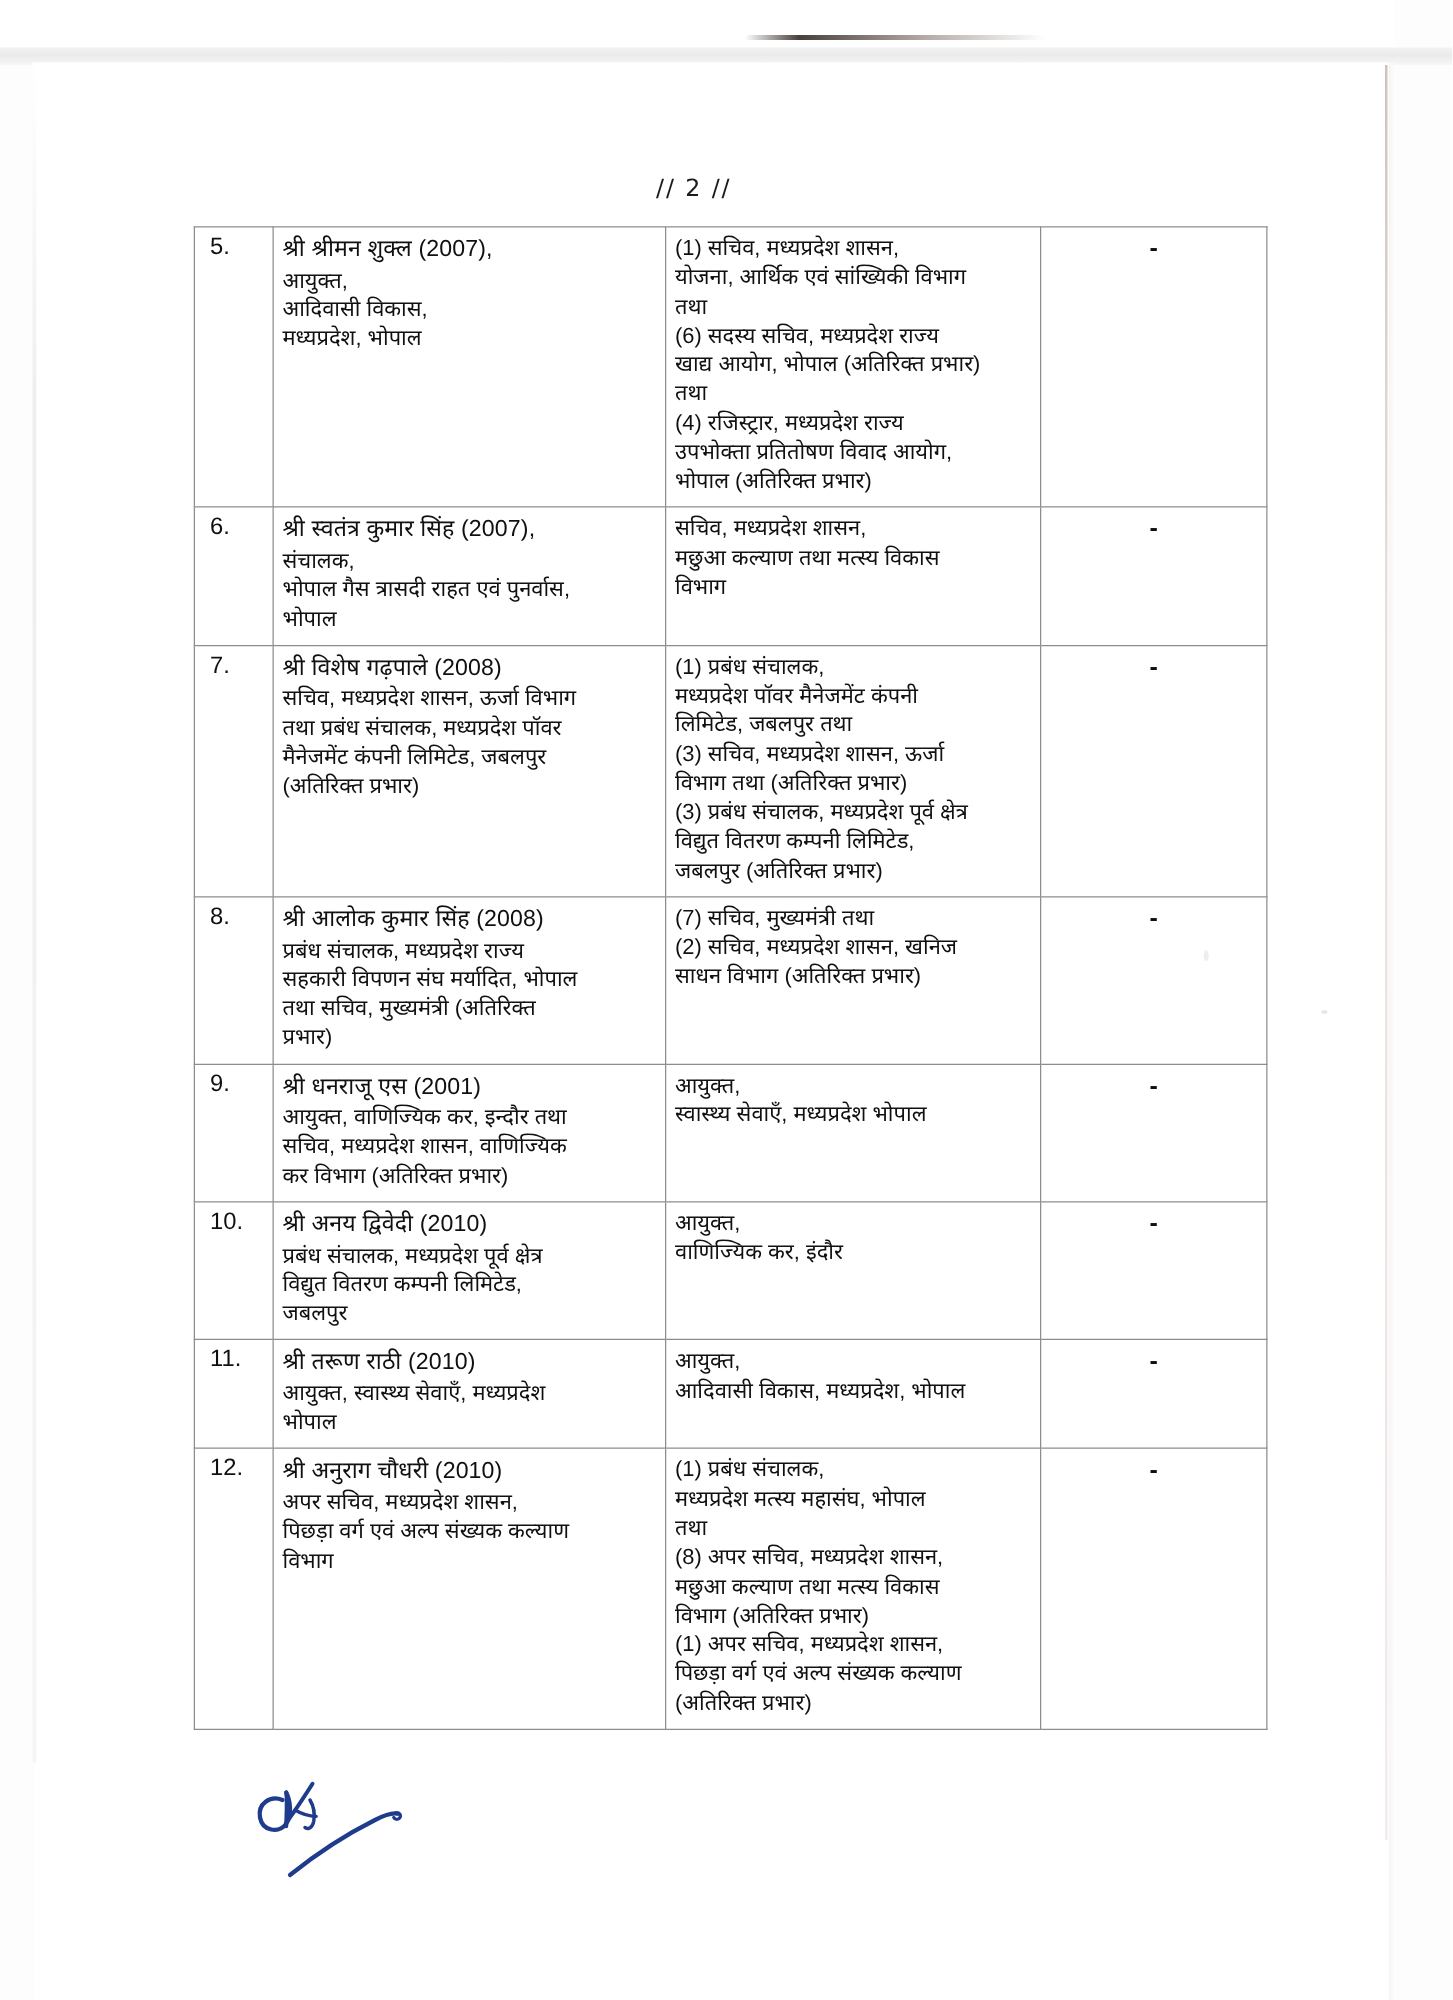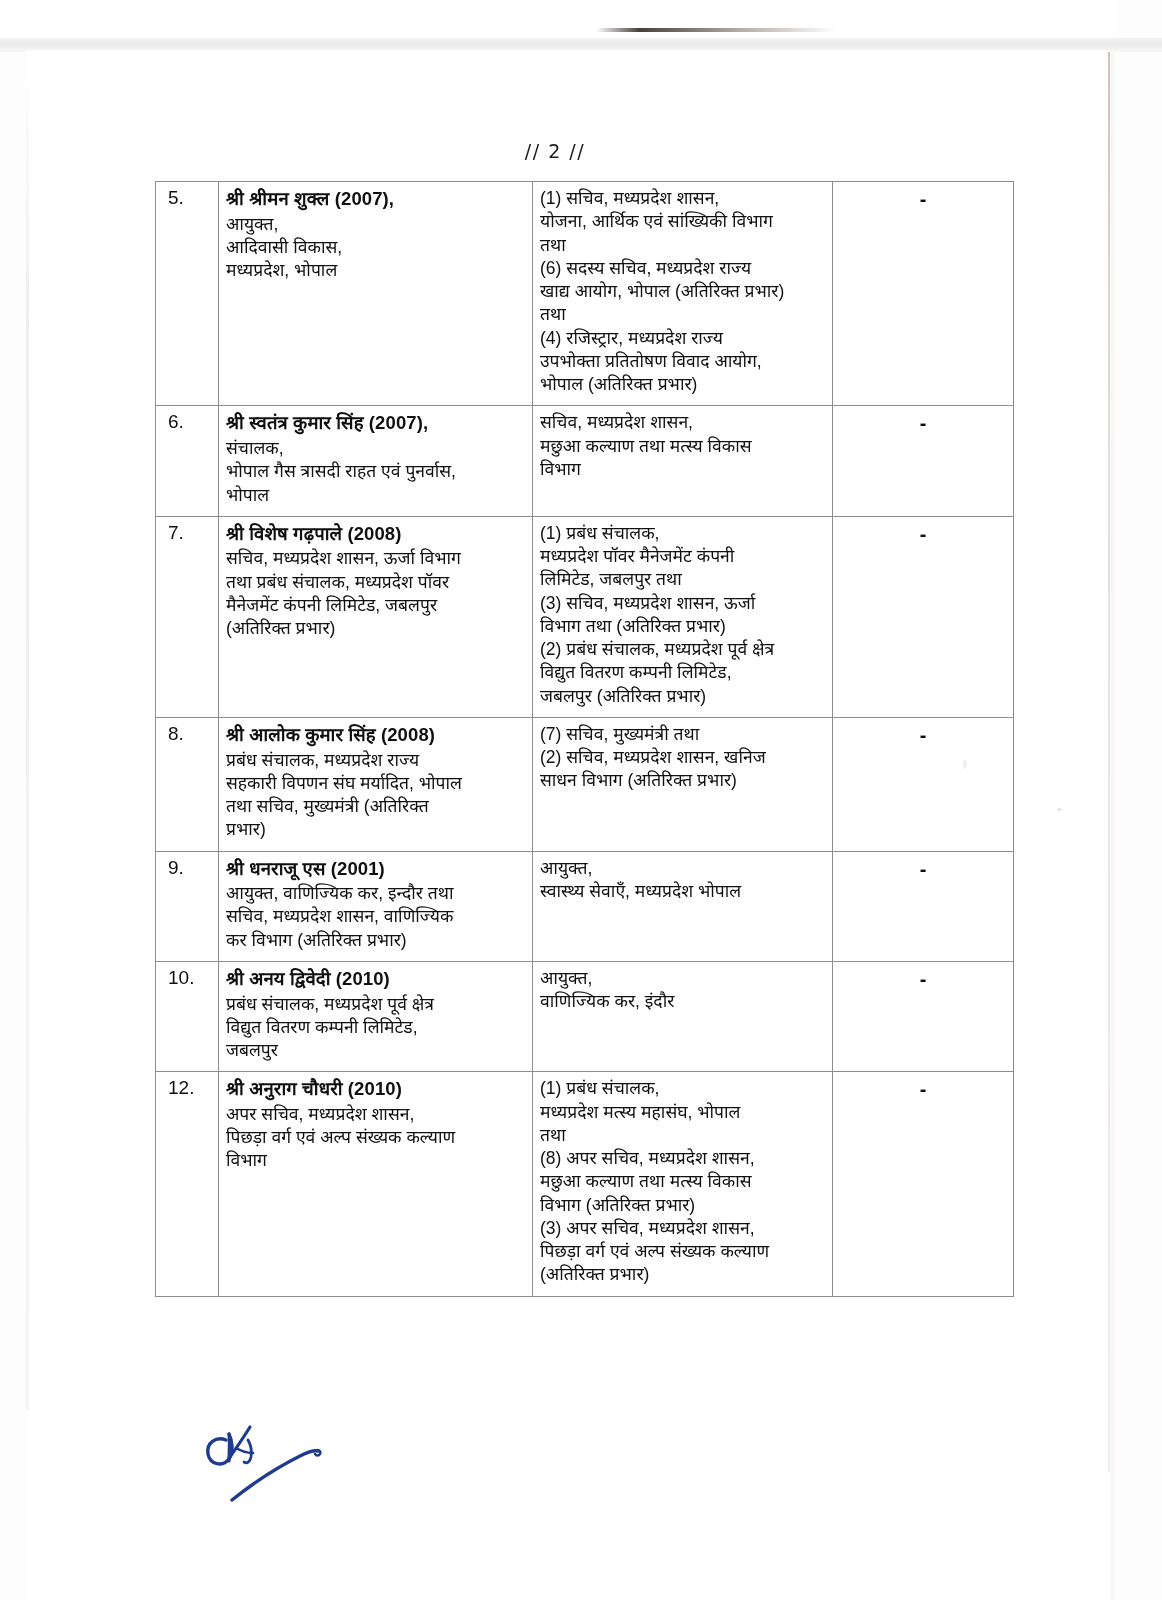"श्री श्रीमन शुक्ल (2007)," .cell-name .title-line { font-weight: bold -> normal }
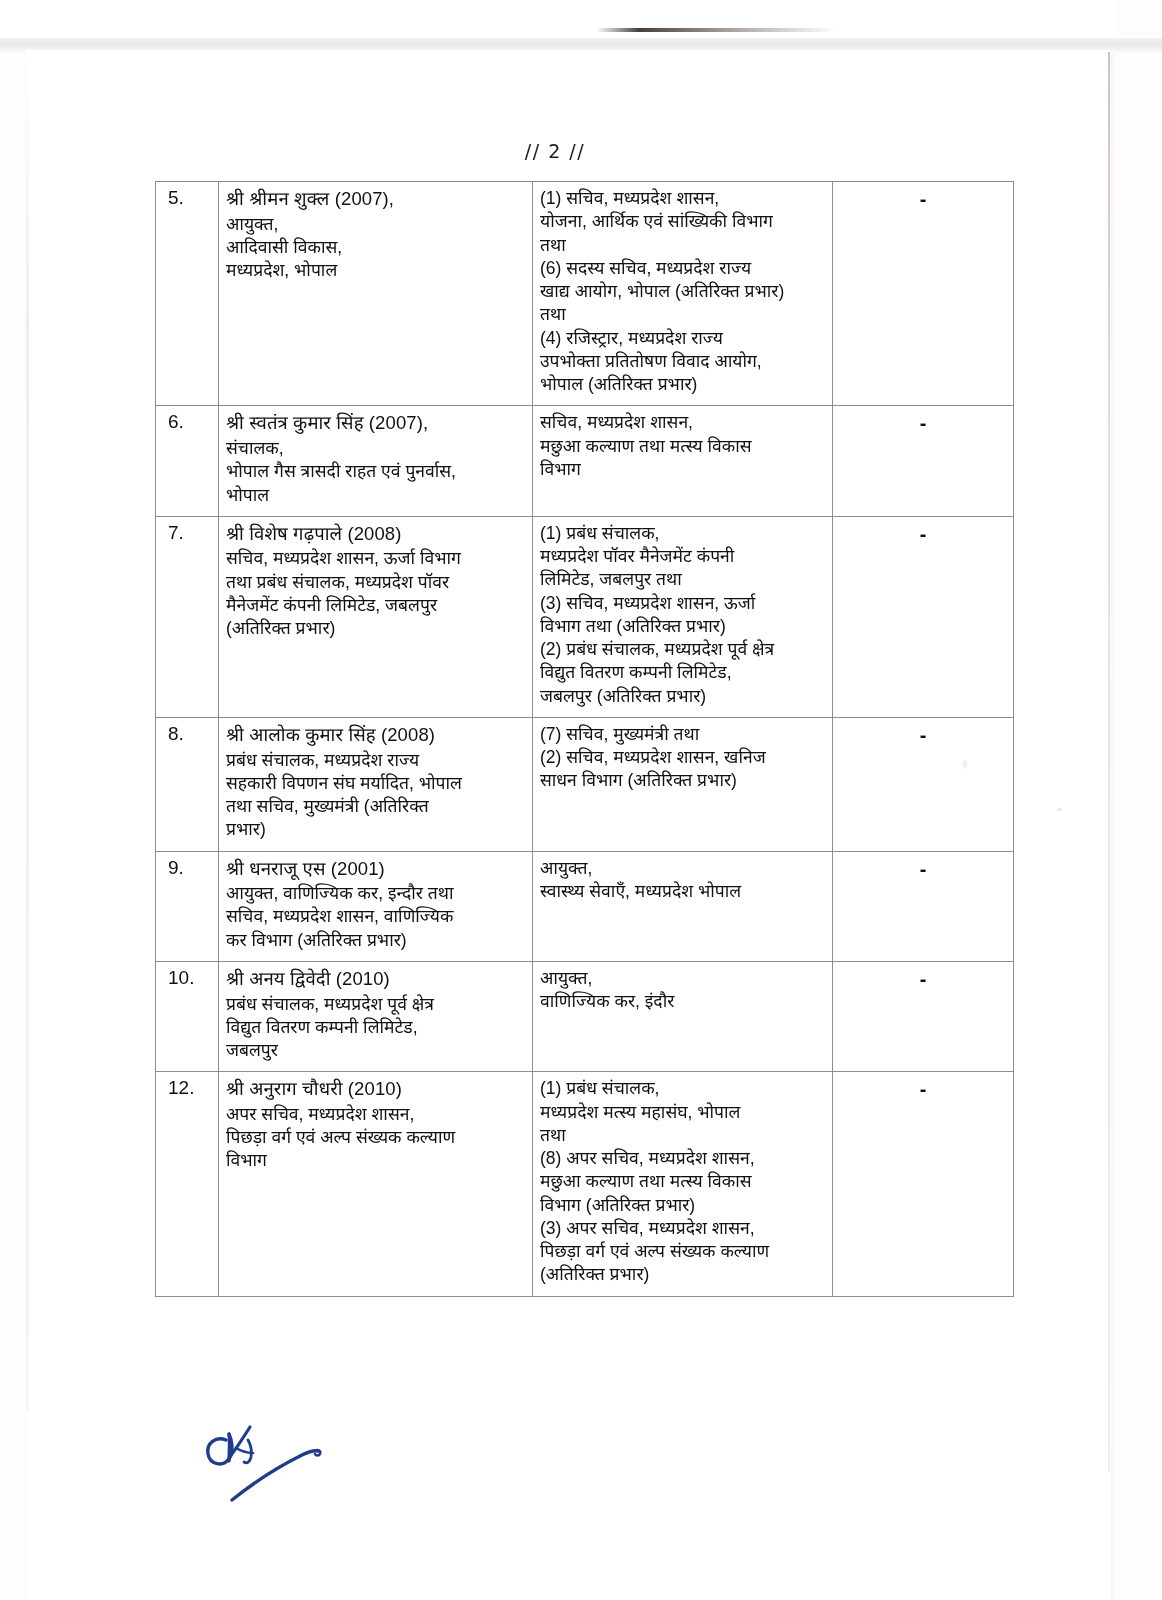"(2) प्रबंध संचालक, मध्यप्रदेश पूर्व" span.body-line { text: 2 -> 3 }
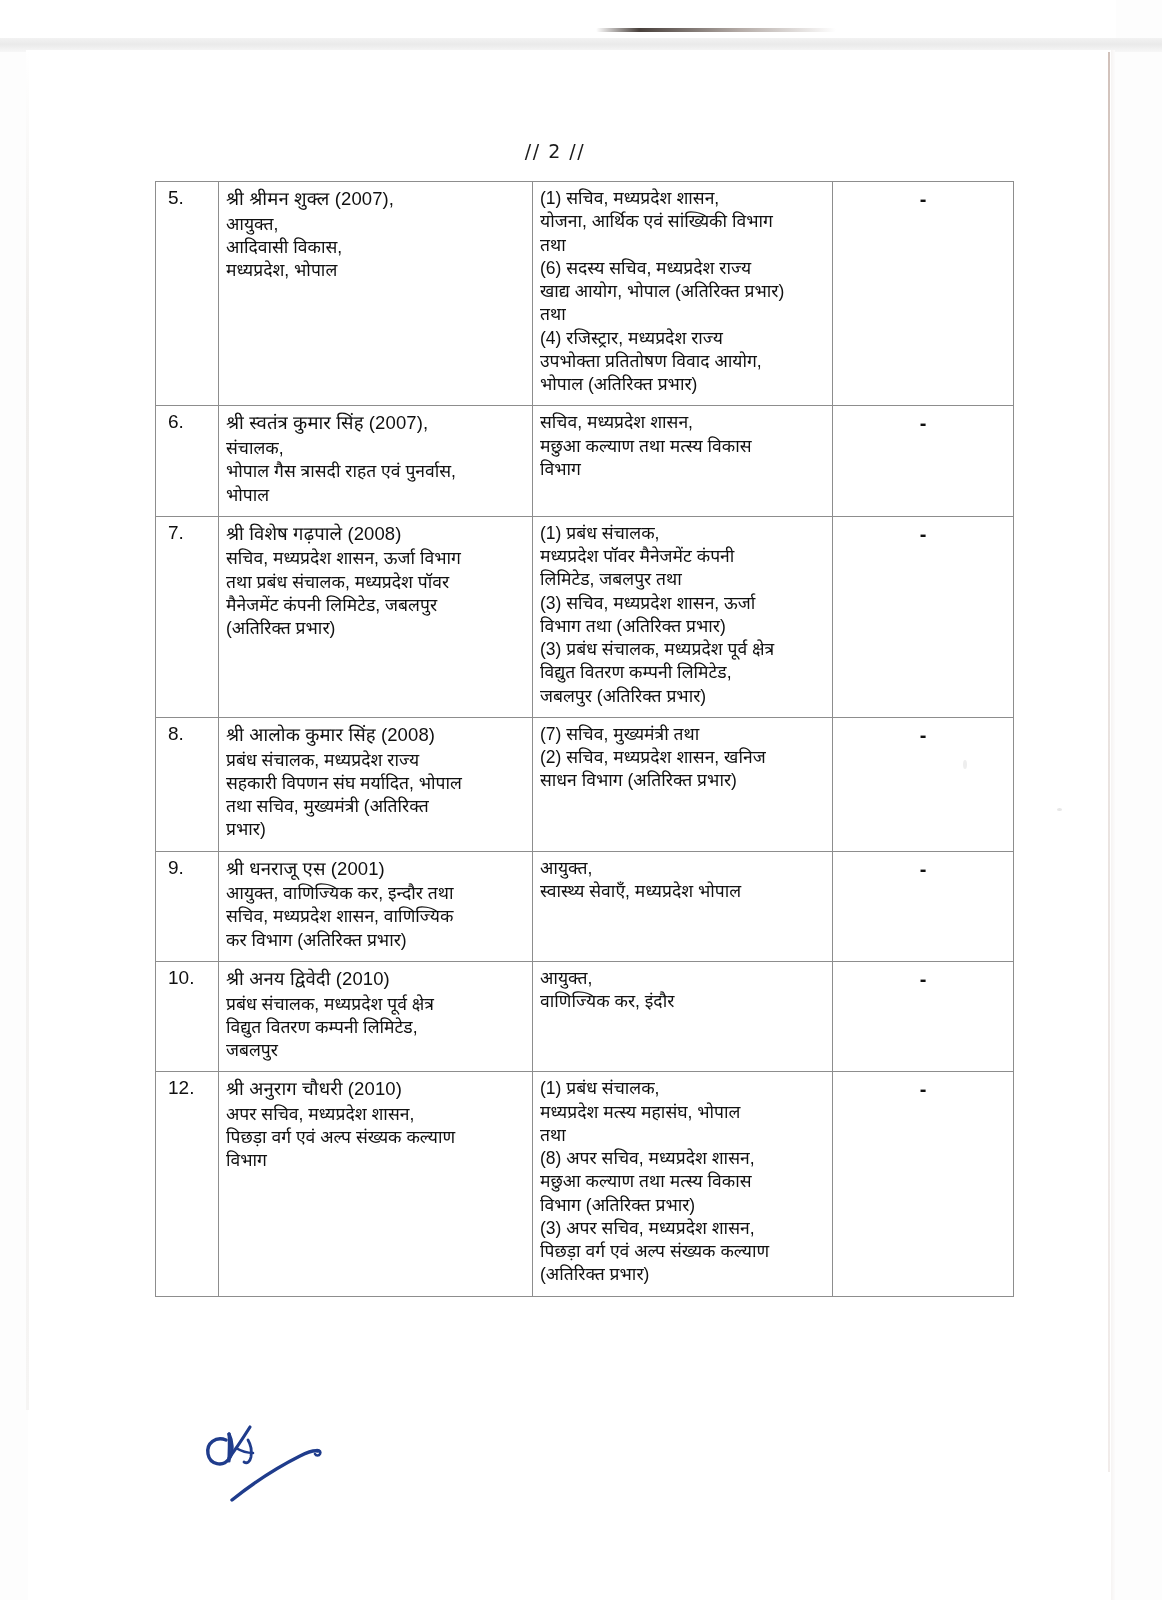"11." tr { html: none -> <tr> <td>11.</td> <td> <span>श्री तरूण राठी (2010)</span> <span>आयुक्त, स्वास्थ्य सेवाएँ, मध्यप्रदेश</span> <span>भोपाल</span> </td> <td> <span>आयुक्त,</span> <span>आदिवासी विकास, मध्यप्रदेश, भोपाल</span> </td> <td>-</td> </tr> }
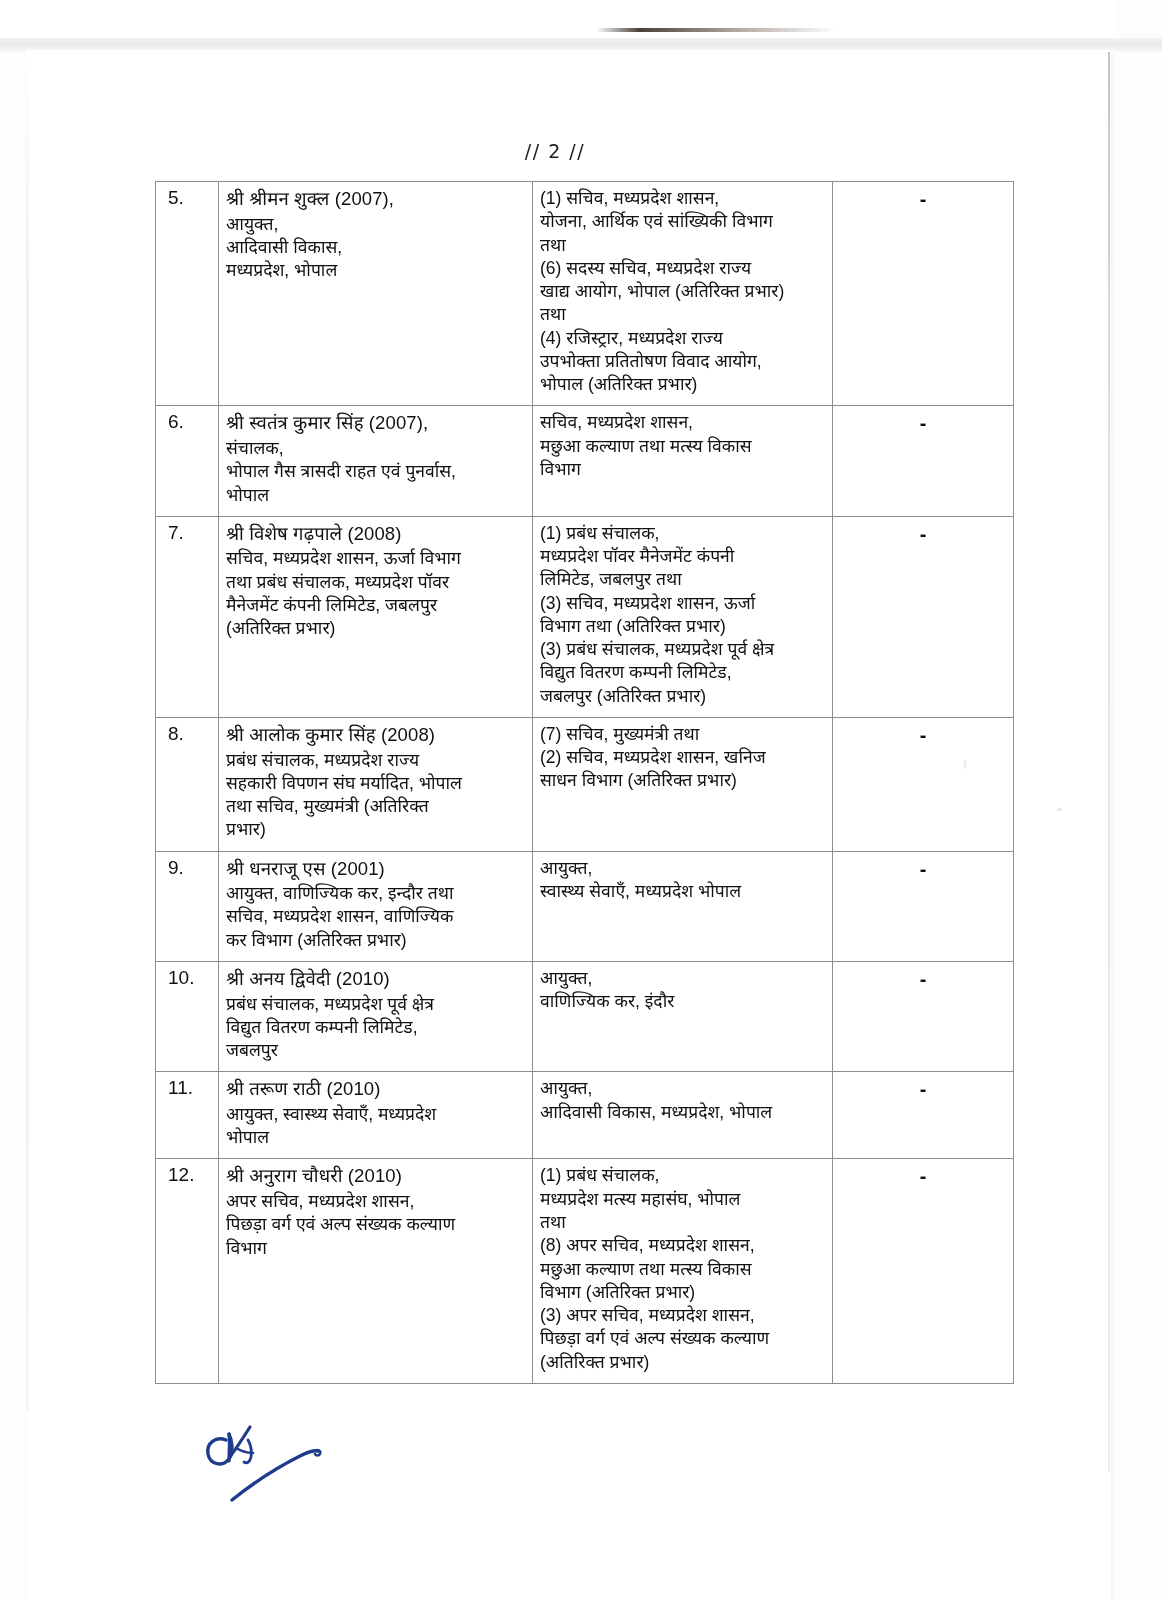"(3) अपर सचिव, मध्यप्रदेश शासन," span.body-line { text: 3 -> 1 }
